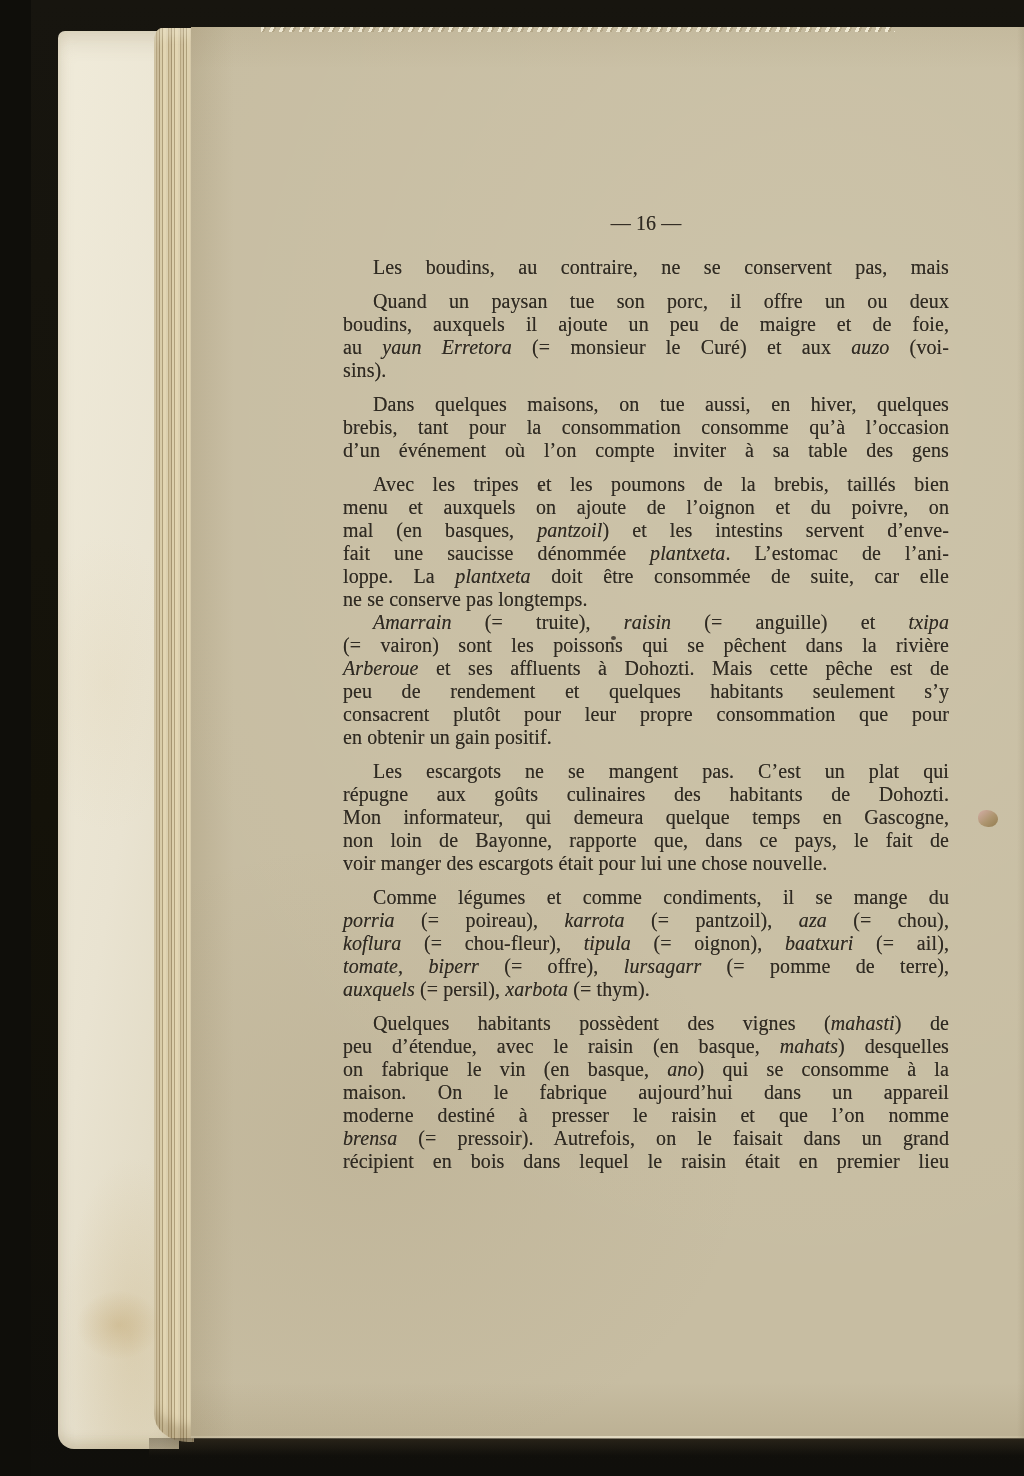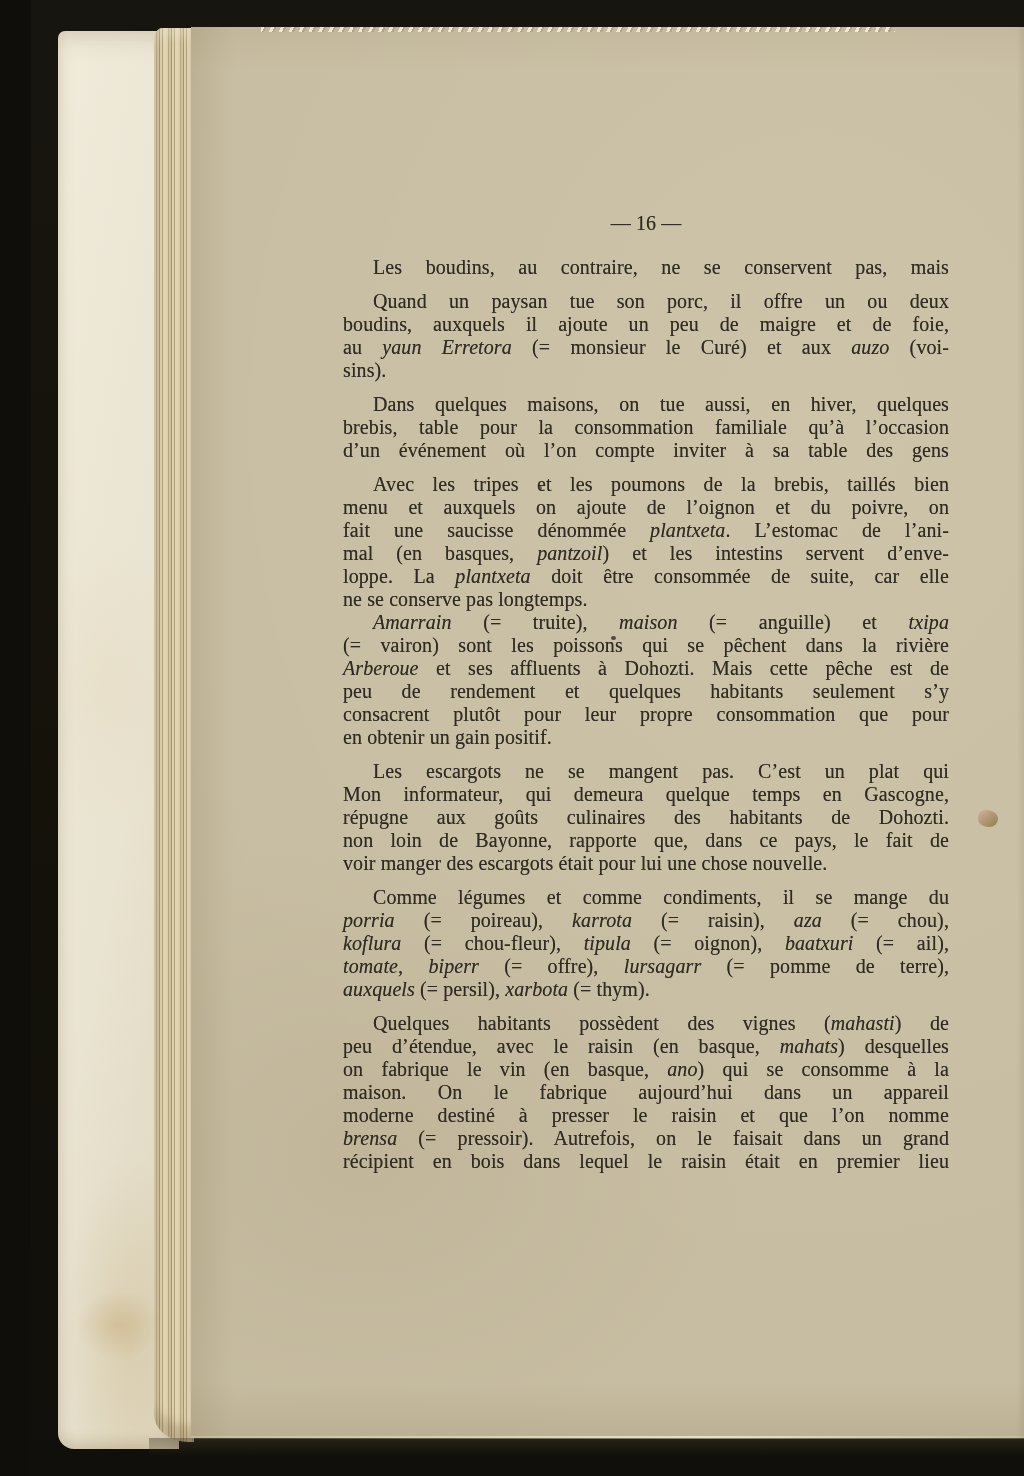"brebis, table pour la consommation" span { text: table pour la consommation familiale -> tant pour la consommation consomme }
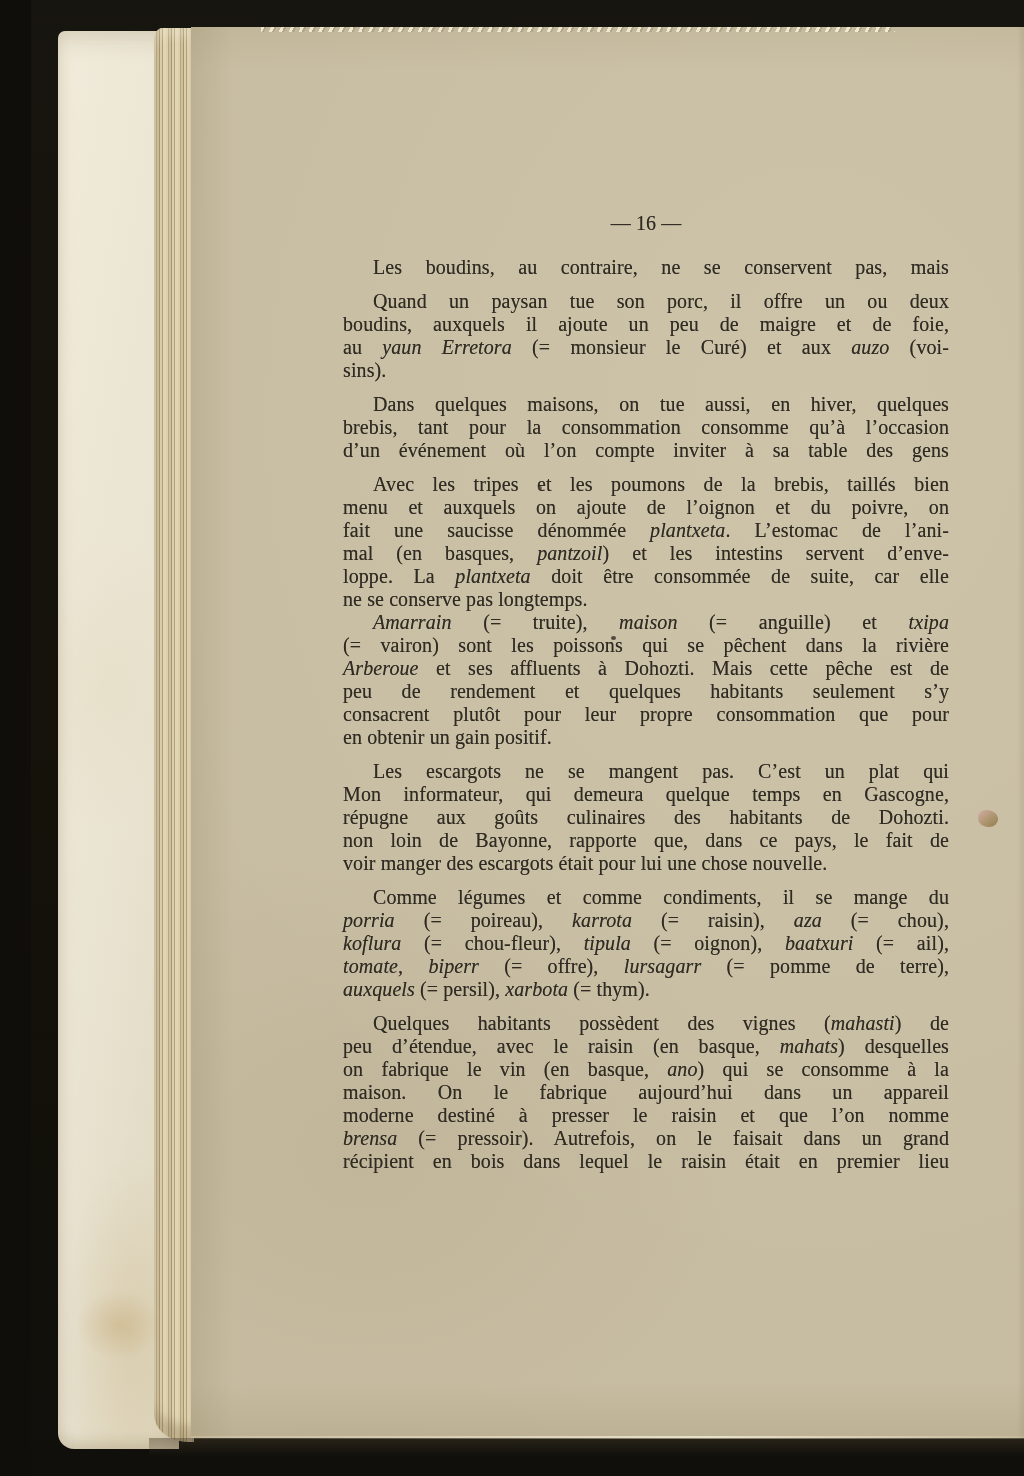"fait une saucisse dénommée plantxeta." div.line { order: before "mal (en basques, pantzoil) et" -> after "mal (en basques, pantzoil) et" }
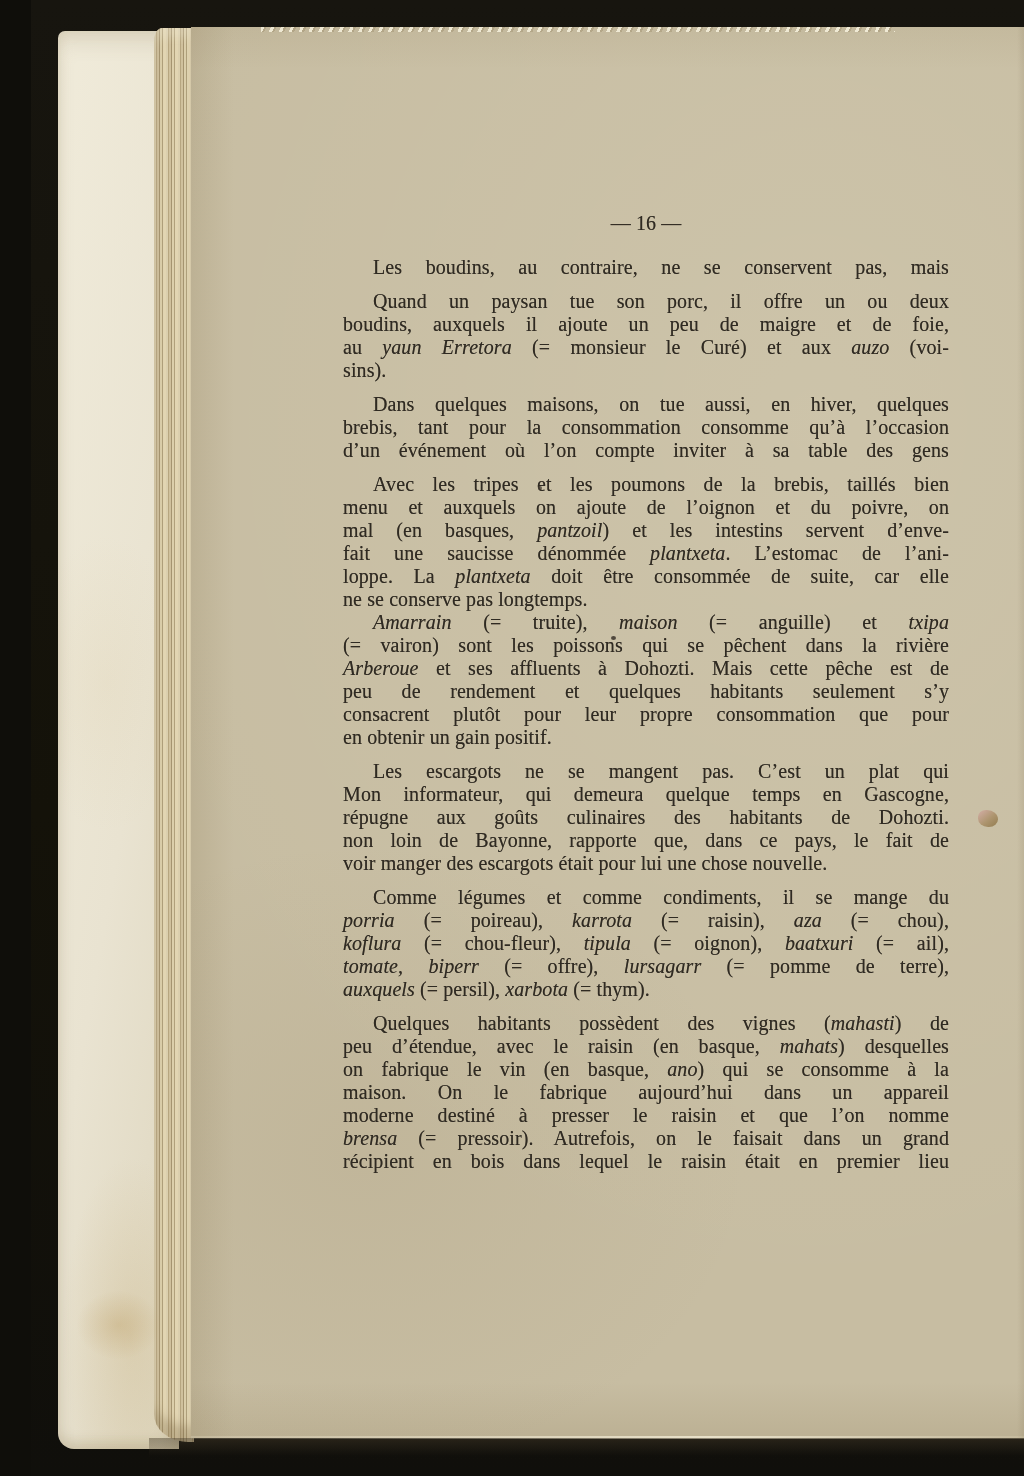"maison" span.it { text: maison -> raisin }
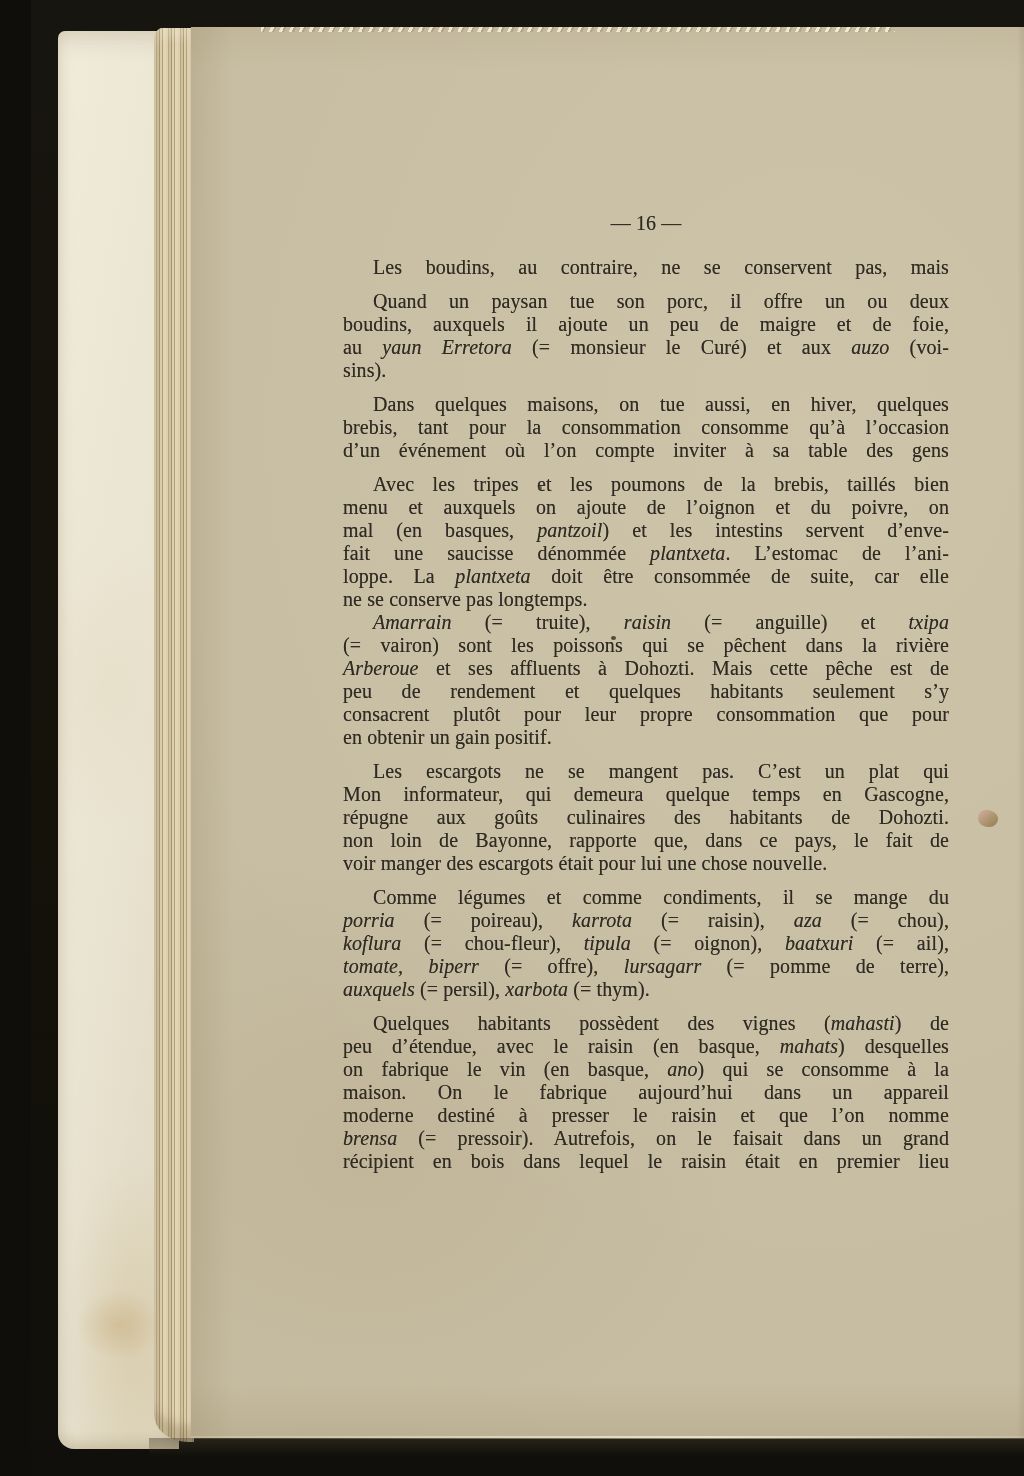"Mon informateur, qui demeura quelque" div.line { order: before "répugne aux goûts culinaires des" -> after "répugne aux goûts culinaires des" }
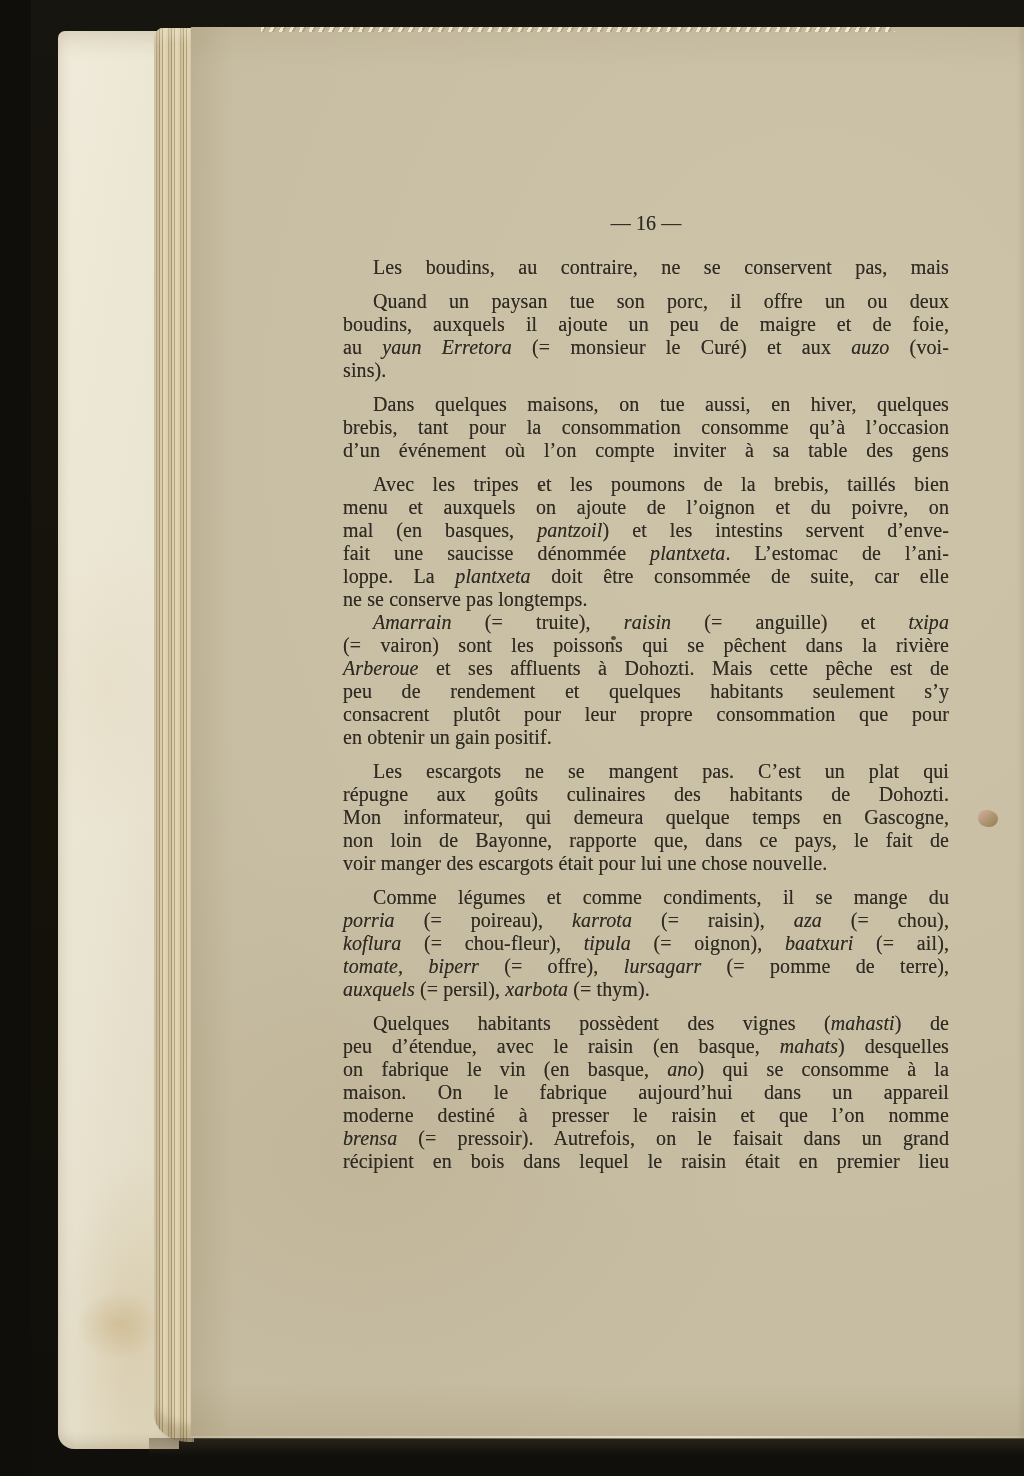"(= raisin)," span { text: raisin -> pantzoil }
